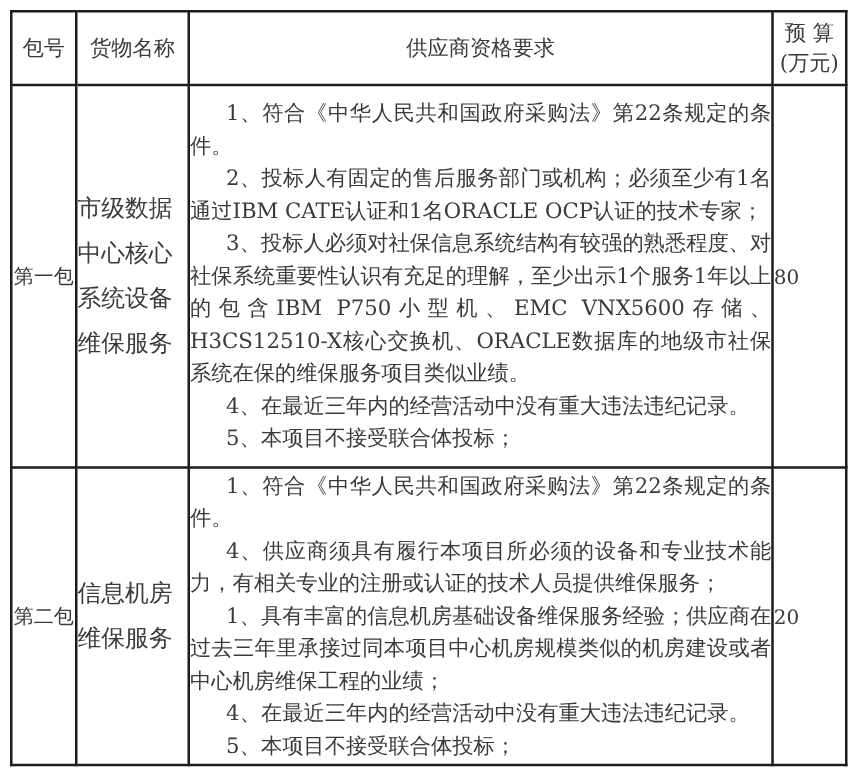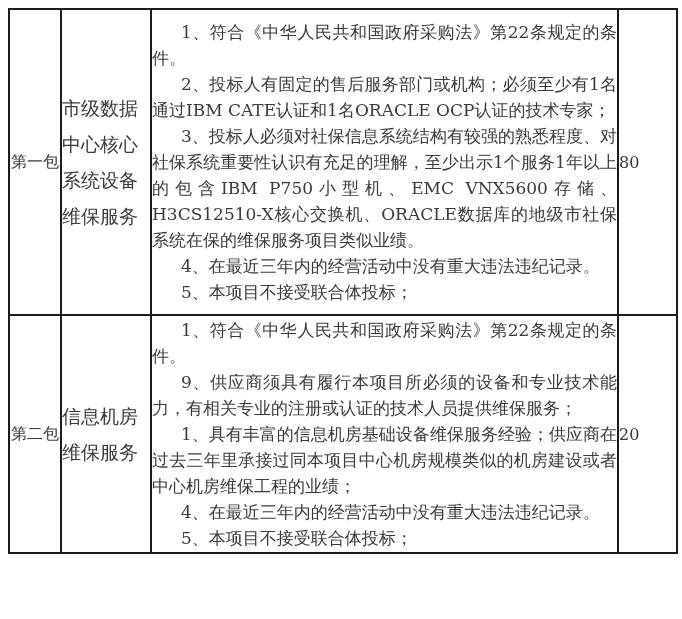"包号" tr.header-row { html: none -> <tr> <th>包号</th> <th>货物名称</th> <th>供应商资格要求</th> <th> <div>预 算</div> <div>(万元)</div> </th> </tr> }
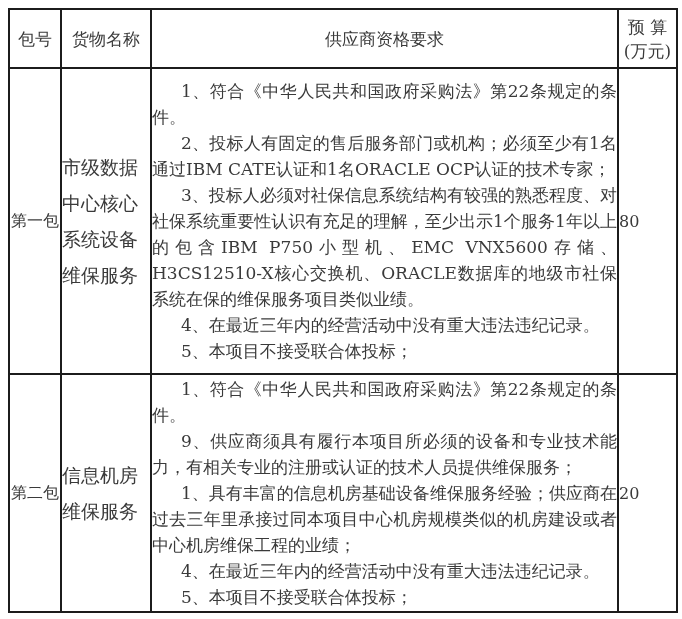"9、供应商须具有履行本项目所必须的设备和专业技术能力，有相关专业的注册或认证的技" p { text: 9 -> 4 }
